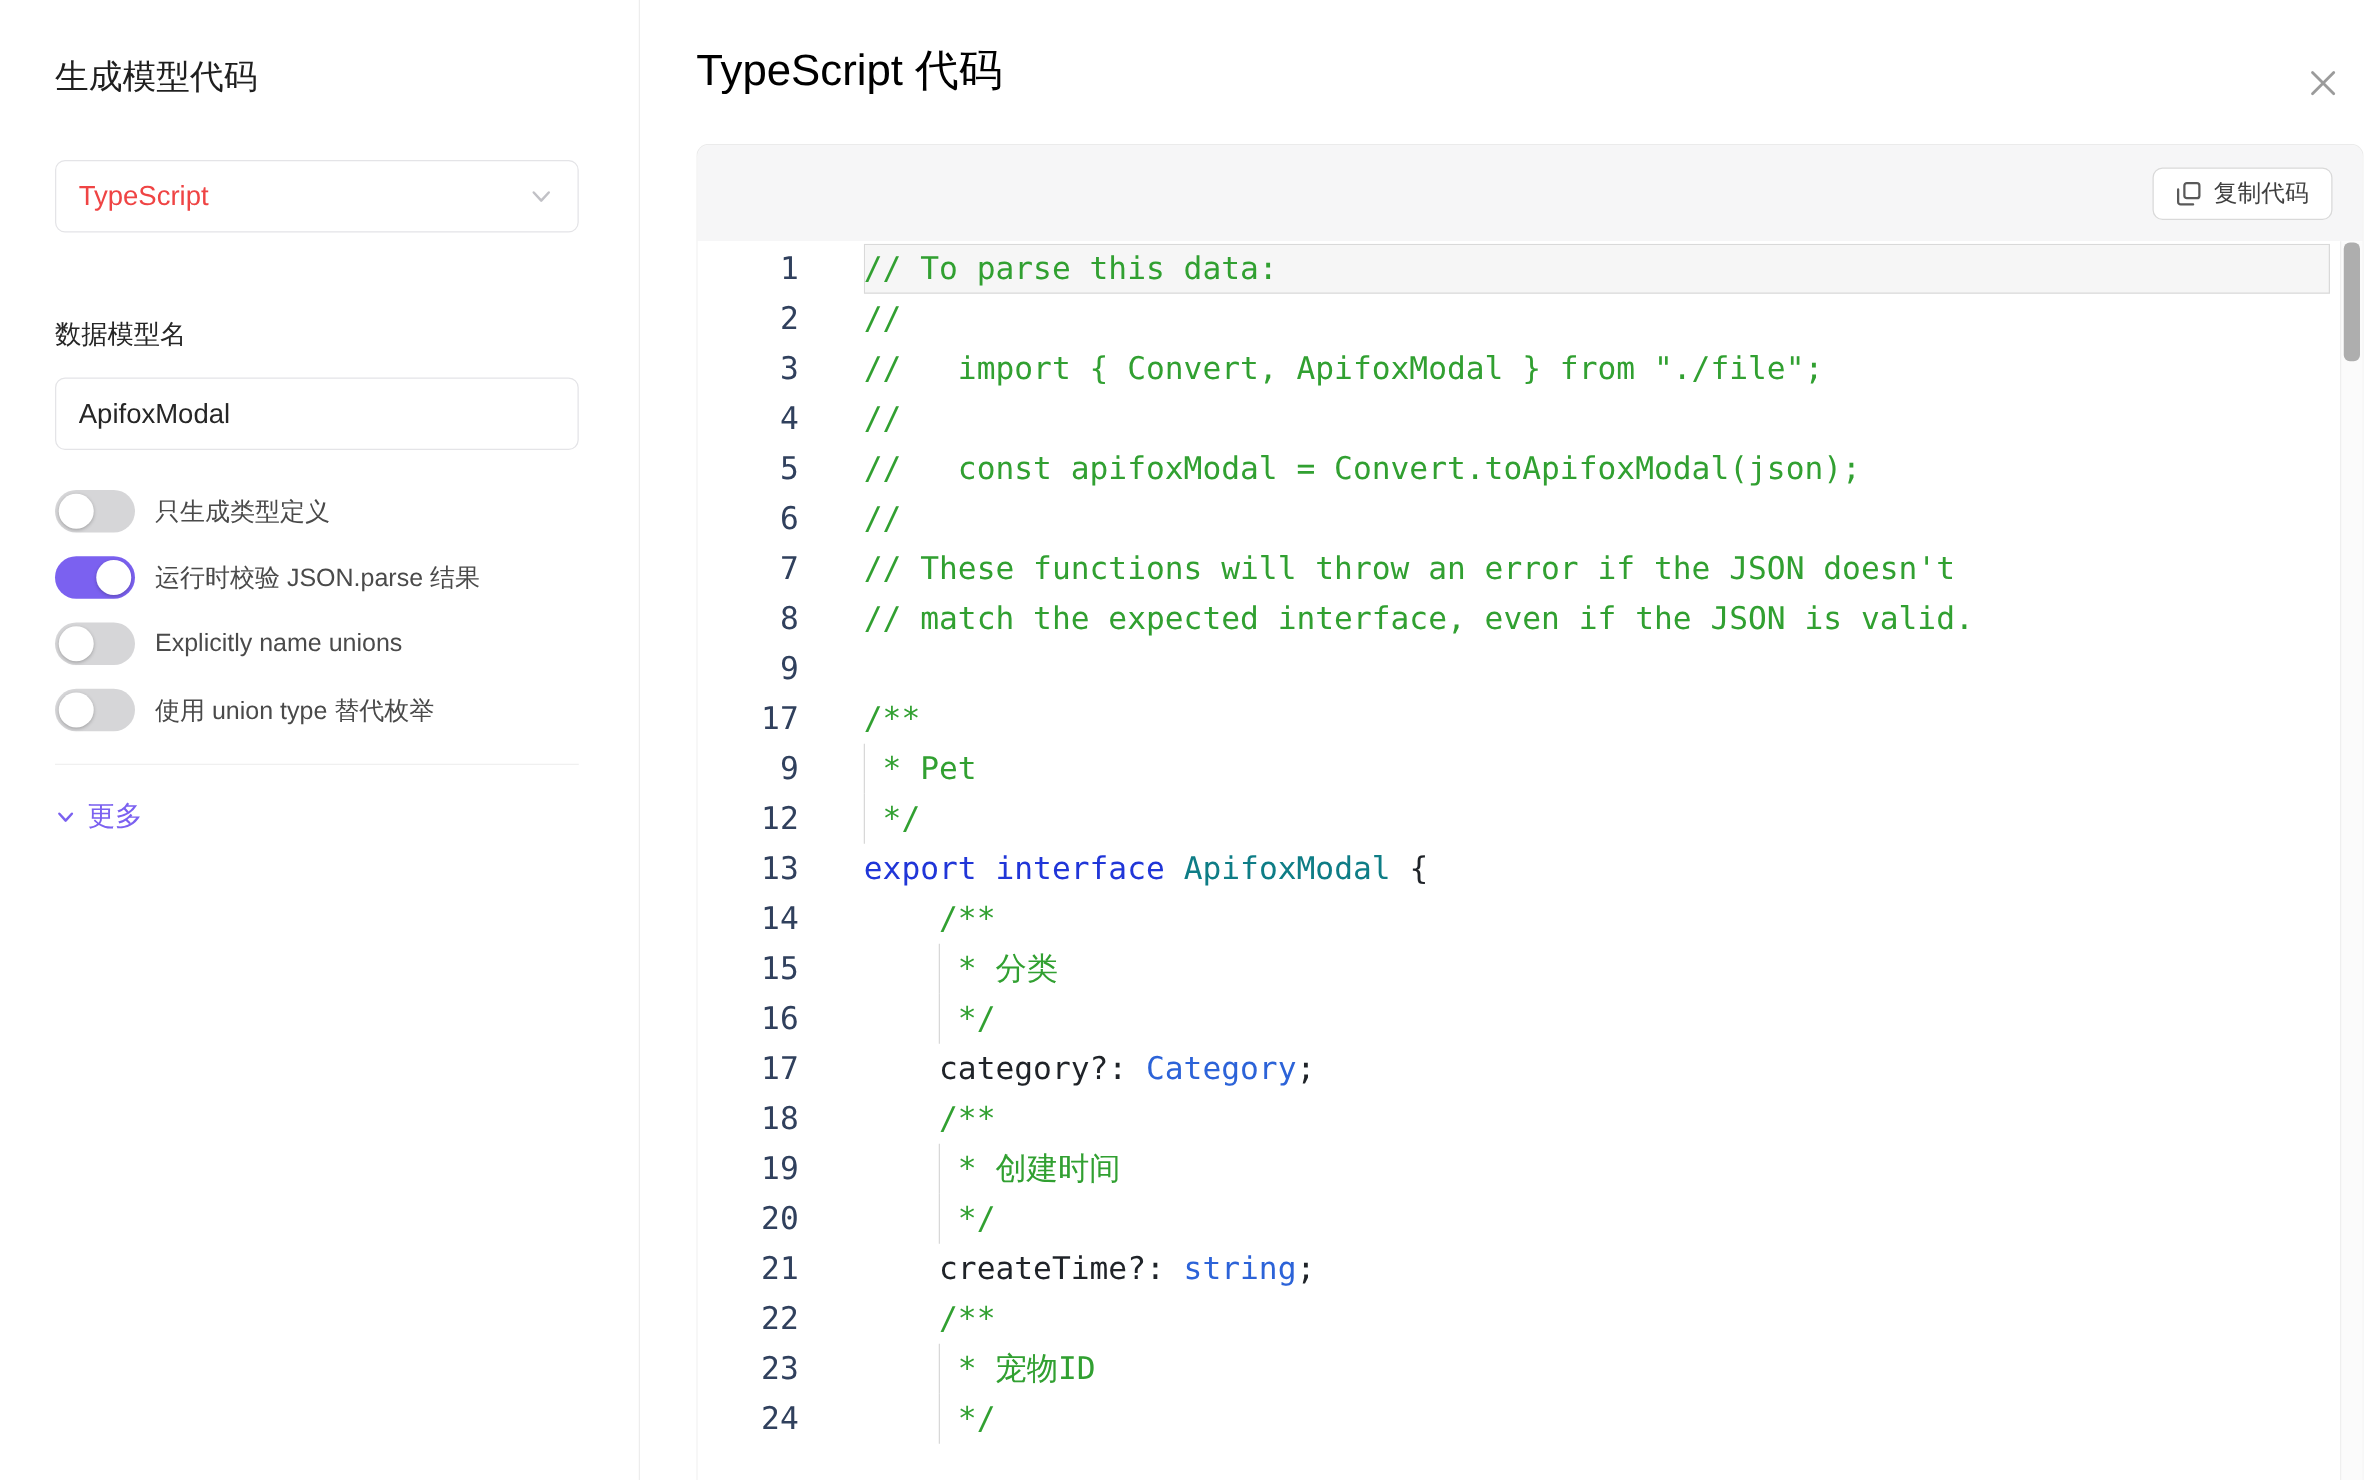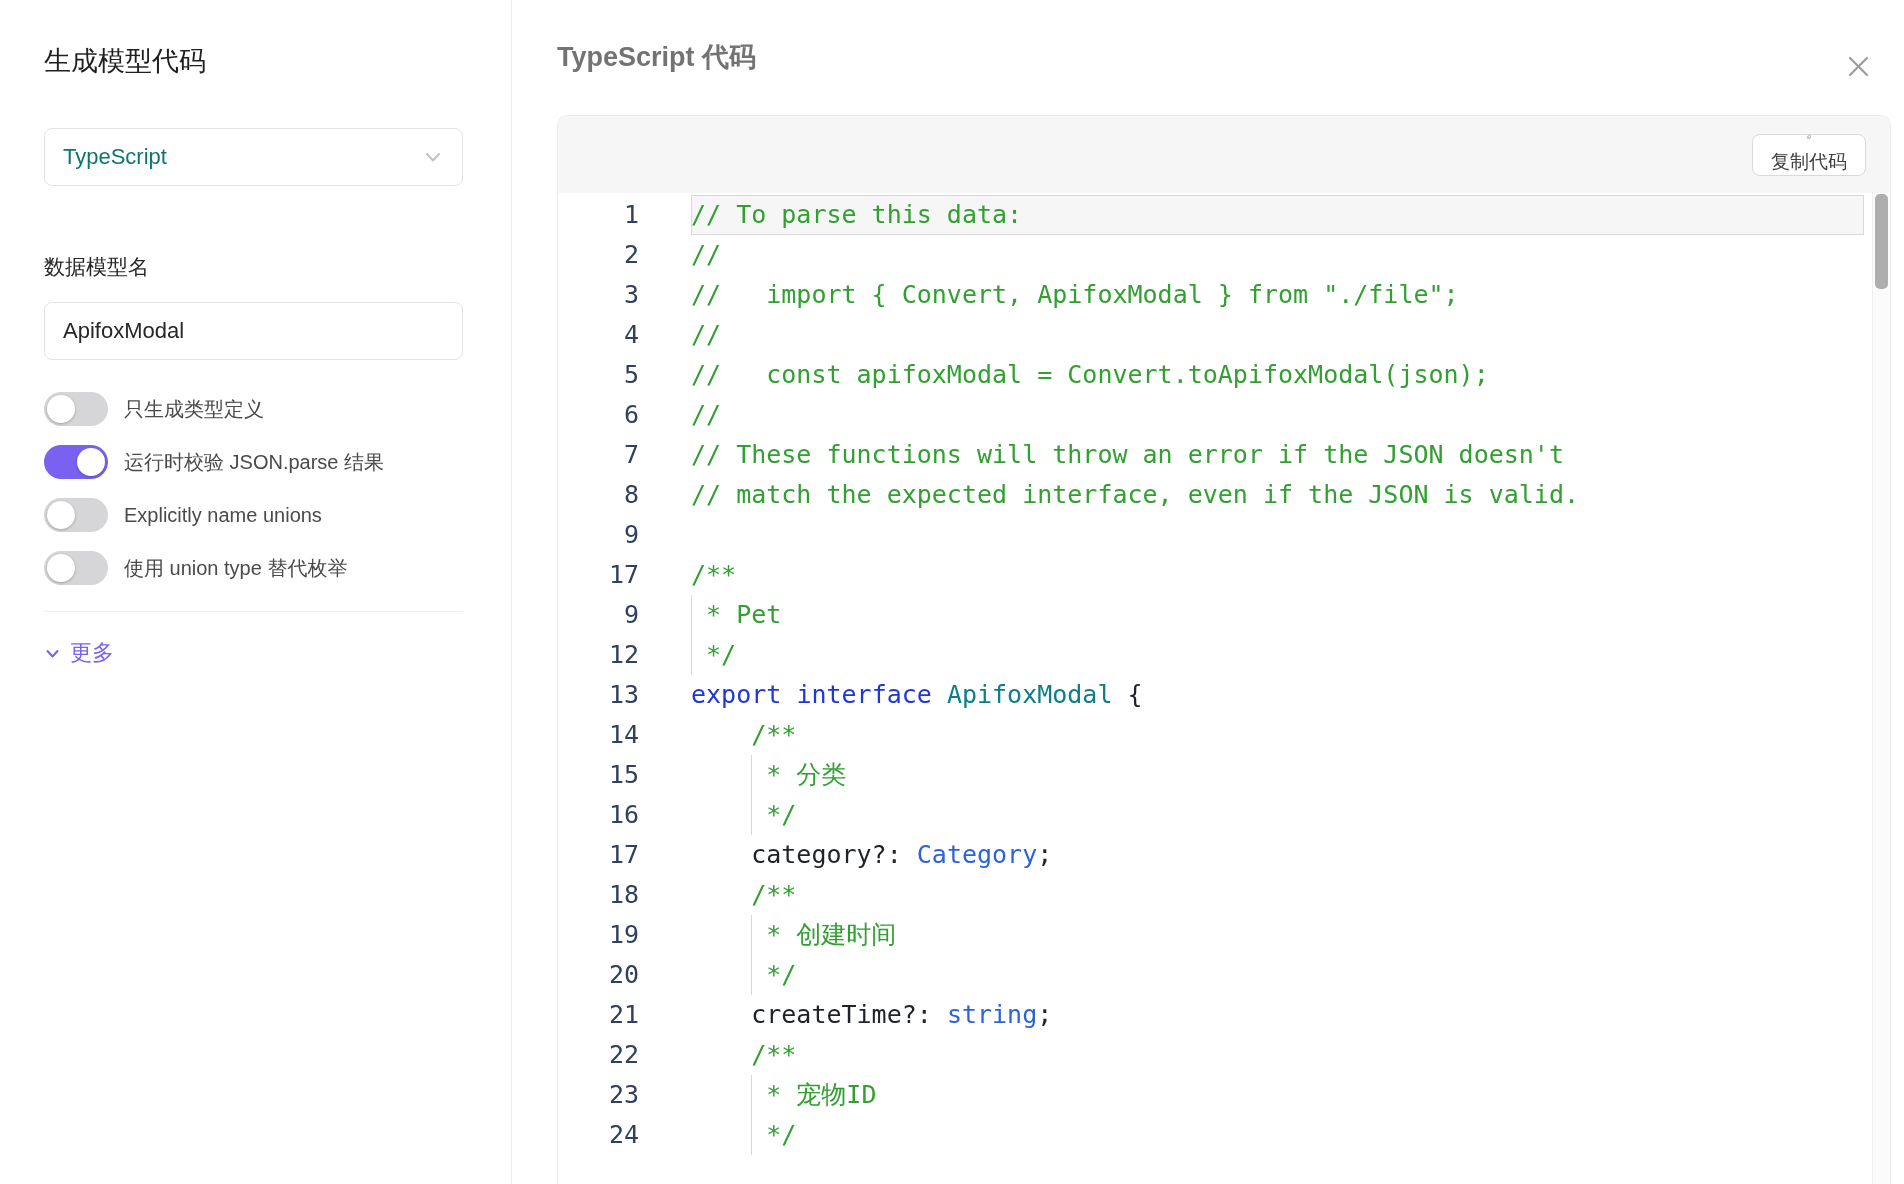"TypeScript 代码" .main h2 { color: #737373 -> #000000; font-size: 27px -> 35px; font-weight: 700 -> 400 }
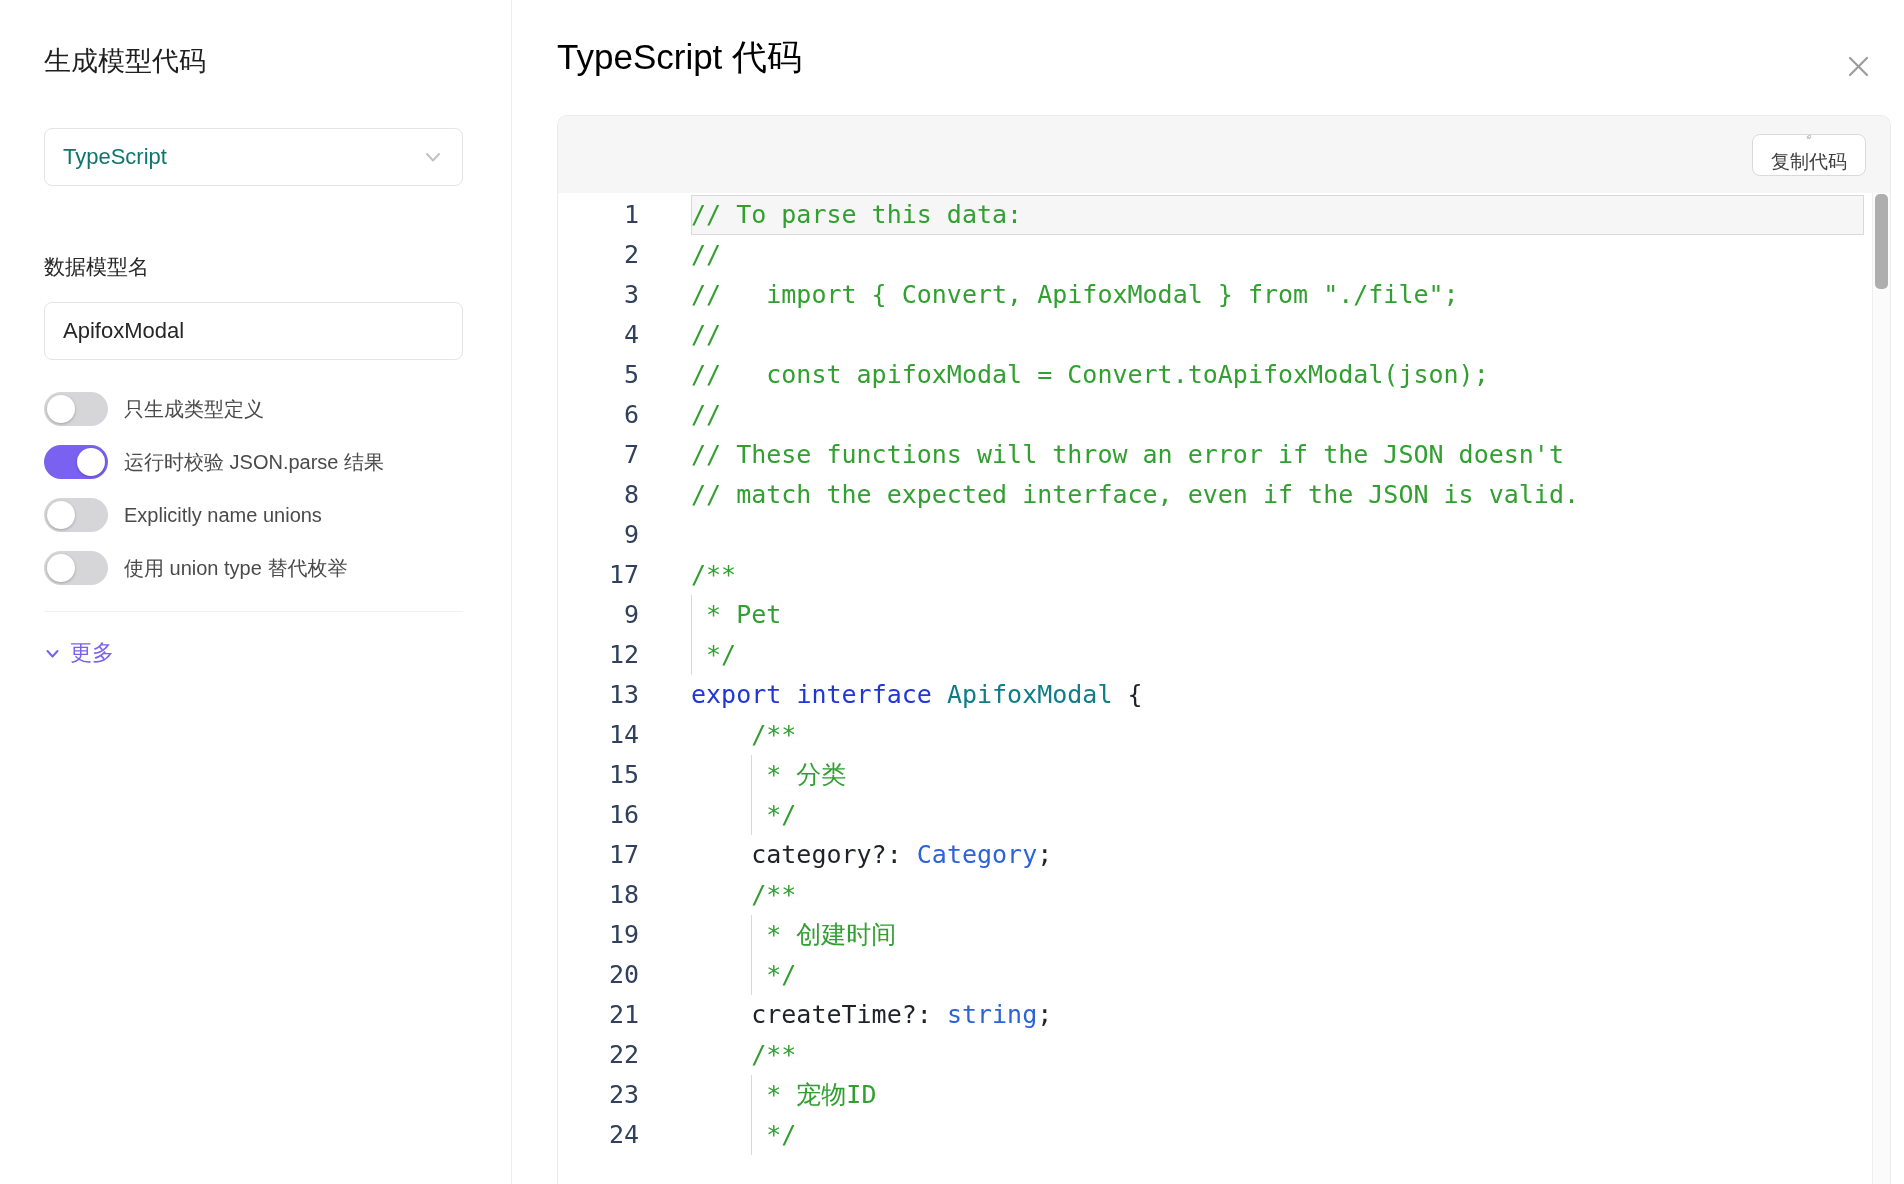"TypeScript" .select { color: #0f766e -> #ef4444 }
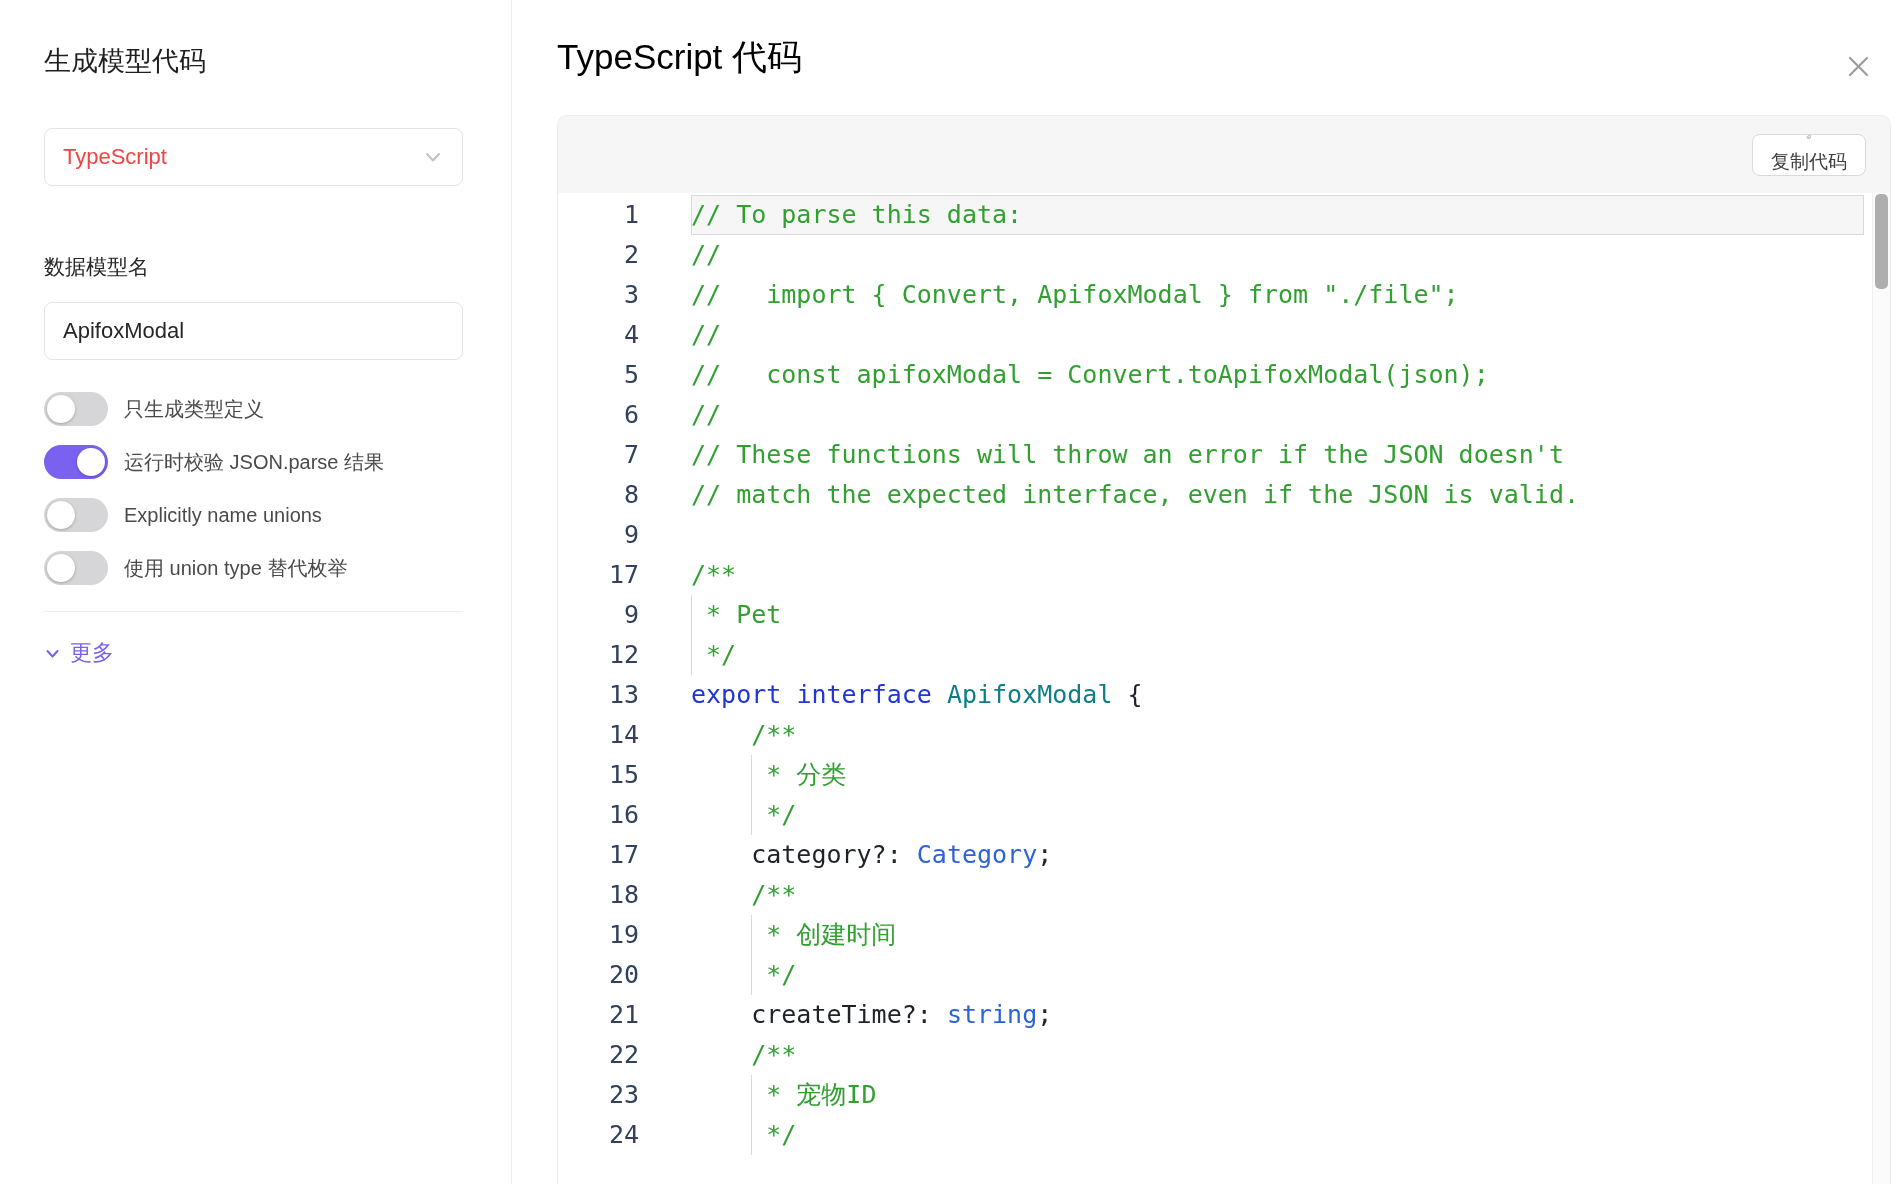"复制代码" .copy-btn { flex-direction: column -> none }
